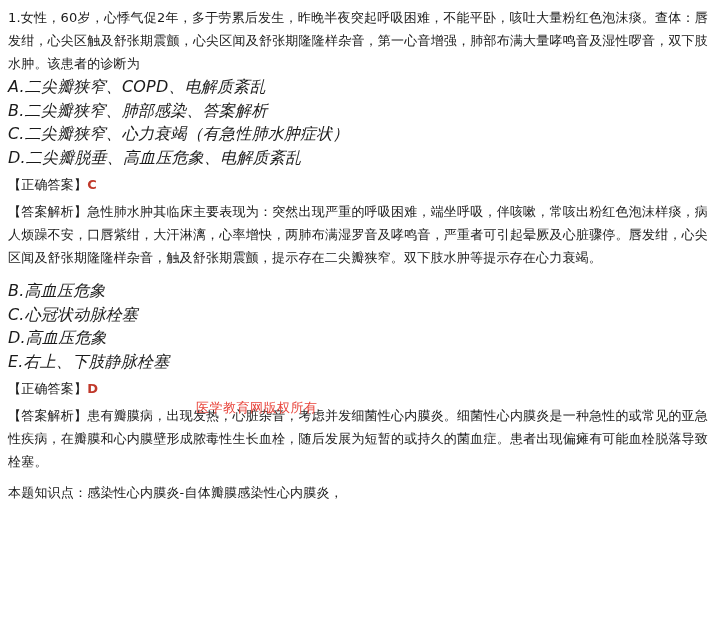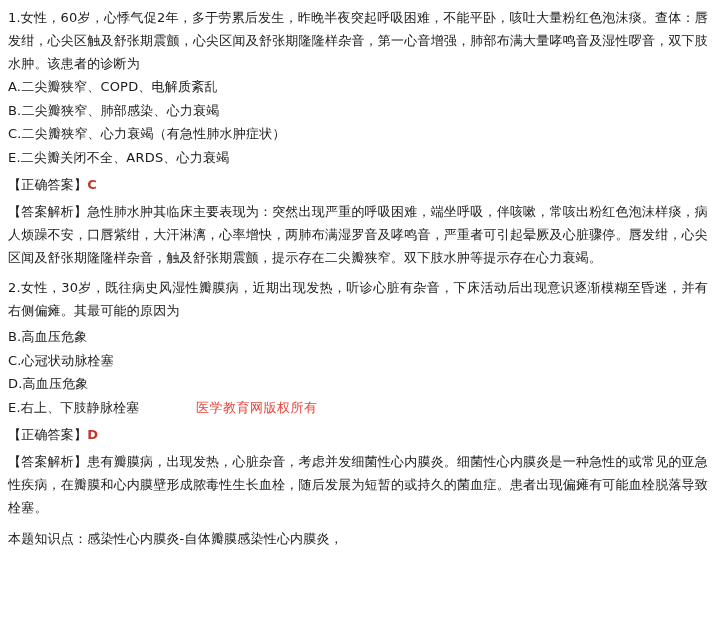"A.二尖瓣狭窄、COPD、电解质紊乱" .opt { font-size: 13px -> 16px; font-style: none -> italic }
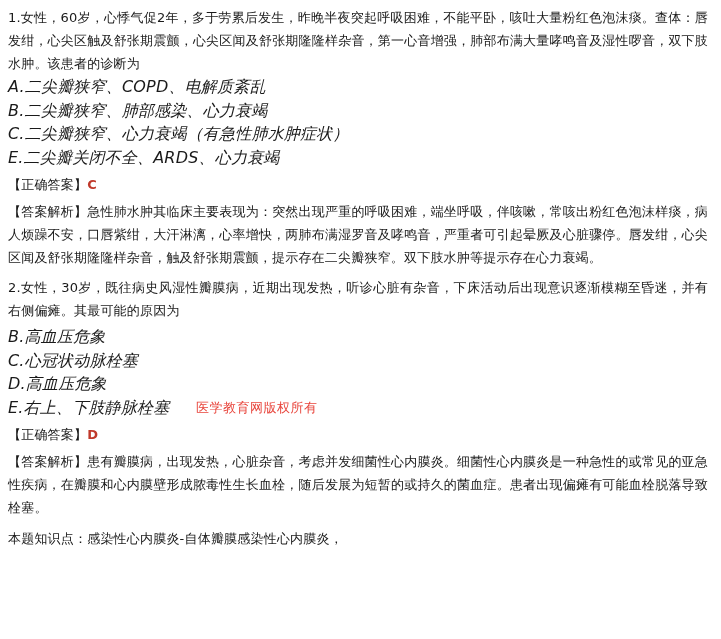"B.二尖瓣狭窄、肺部感染、心力衰竭" p.opt { text: 心力衰竭 -> 答案解析 }
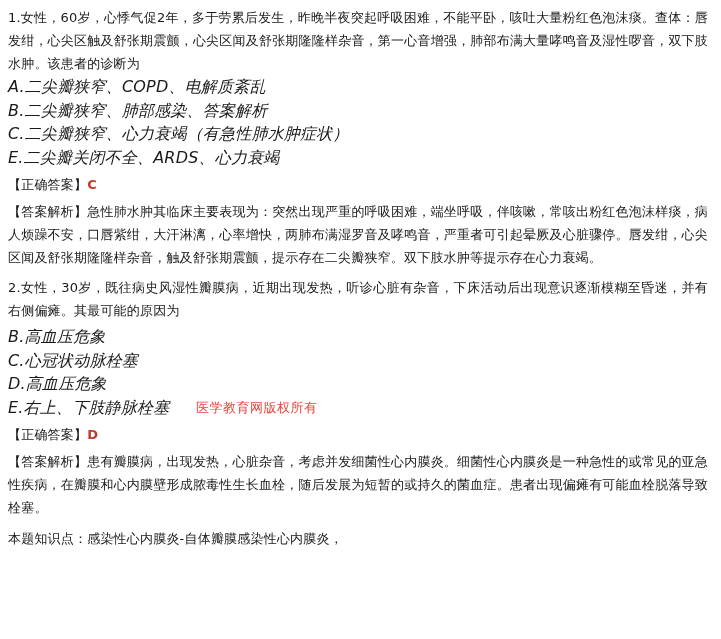"D.二尖瓣脱垂、高血压危象、电解质紊乱" p.opt { html: none -> <p>D.二尖瓣脱垂、高血压危象、电解质紊乱</p> }
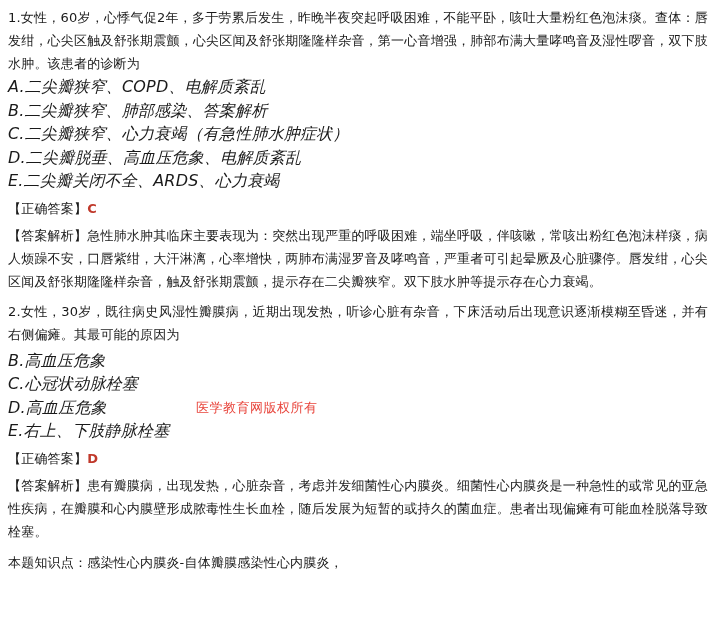"E.二尖瓣关闭不全、ARDS、心力衰竭" p.opt { html: <p>E.二尖瓣关闭不全、ARDS、心力衰竭</p> -> none }
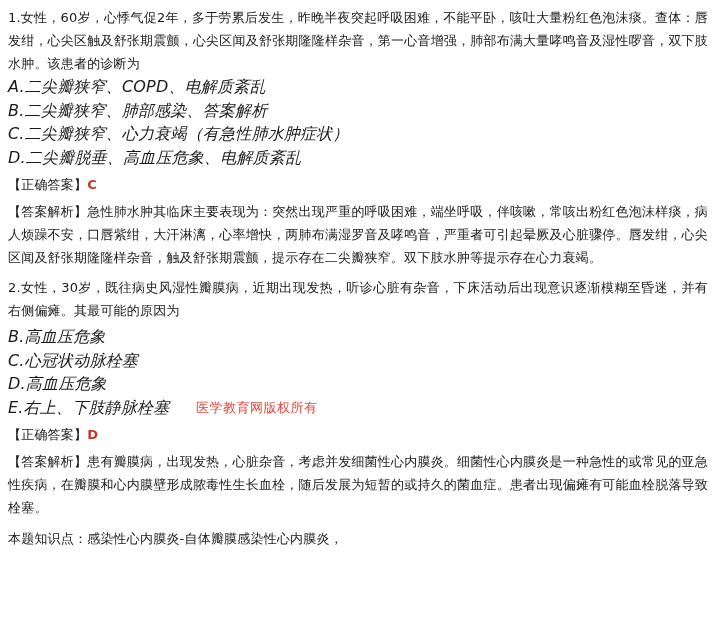"2.女性，30岁，既往病史风湿性瓣膜病，近期出现发热，听诊心脏有杂音，下床活动后" p.q-body { html: <p>2.女性，30岁，既往病史风湿性瓣膜病，近期出现发热，听诊心脏有杂音，下床活动后出现意识逐渐模糊至昏迷，并有右侧偏瘫。其最可能的原因为</p> -> none }
